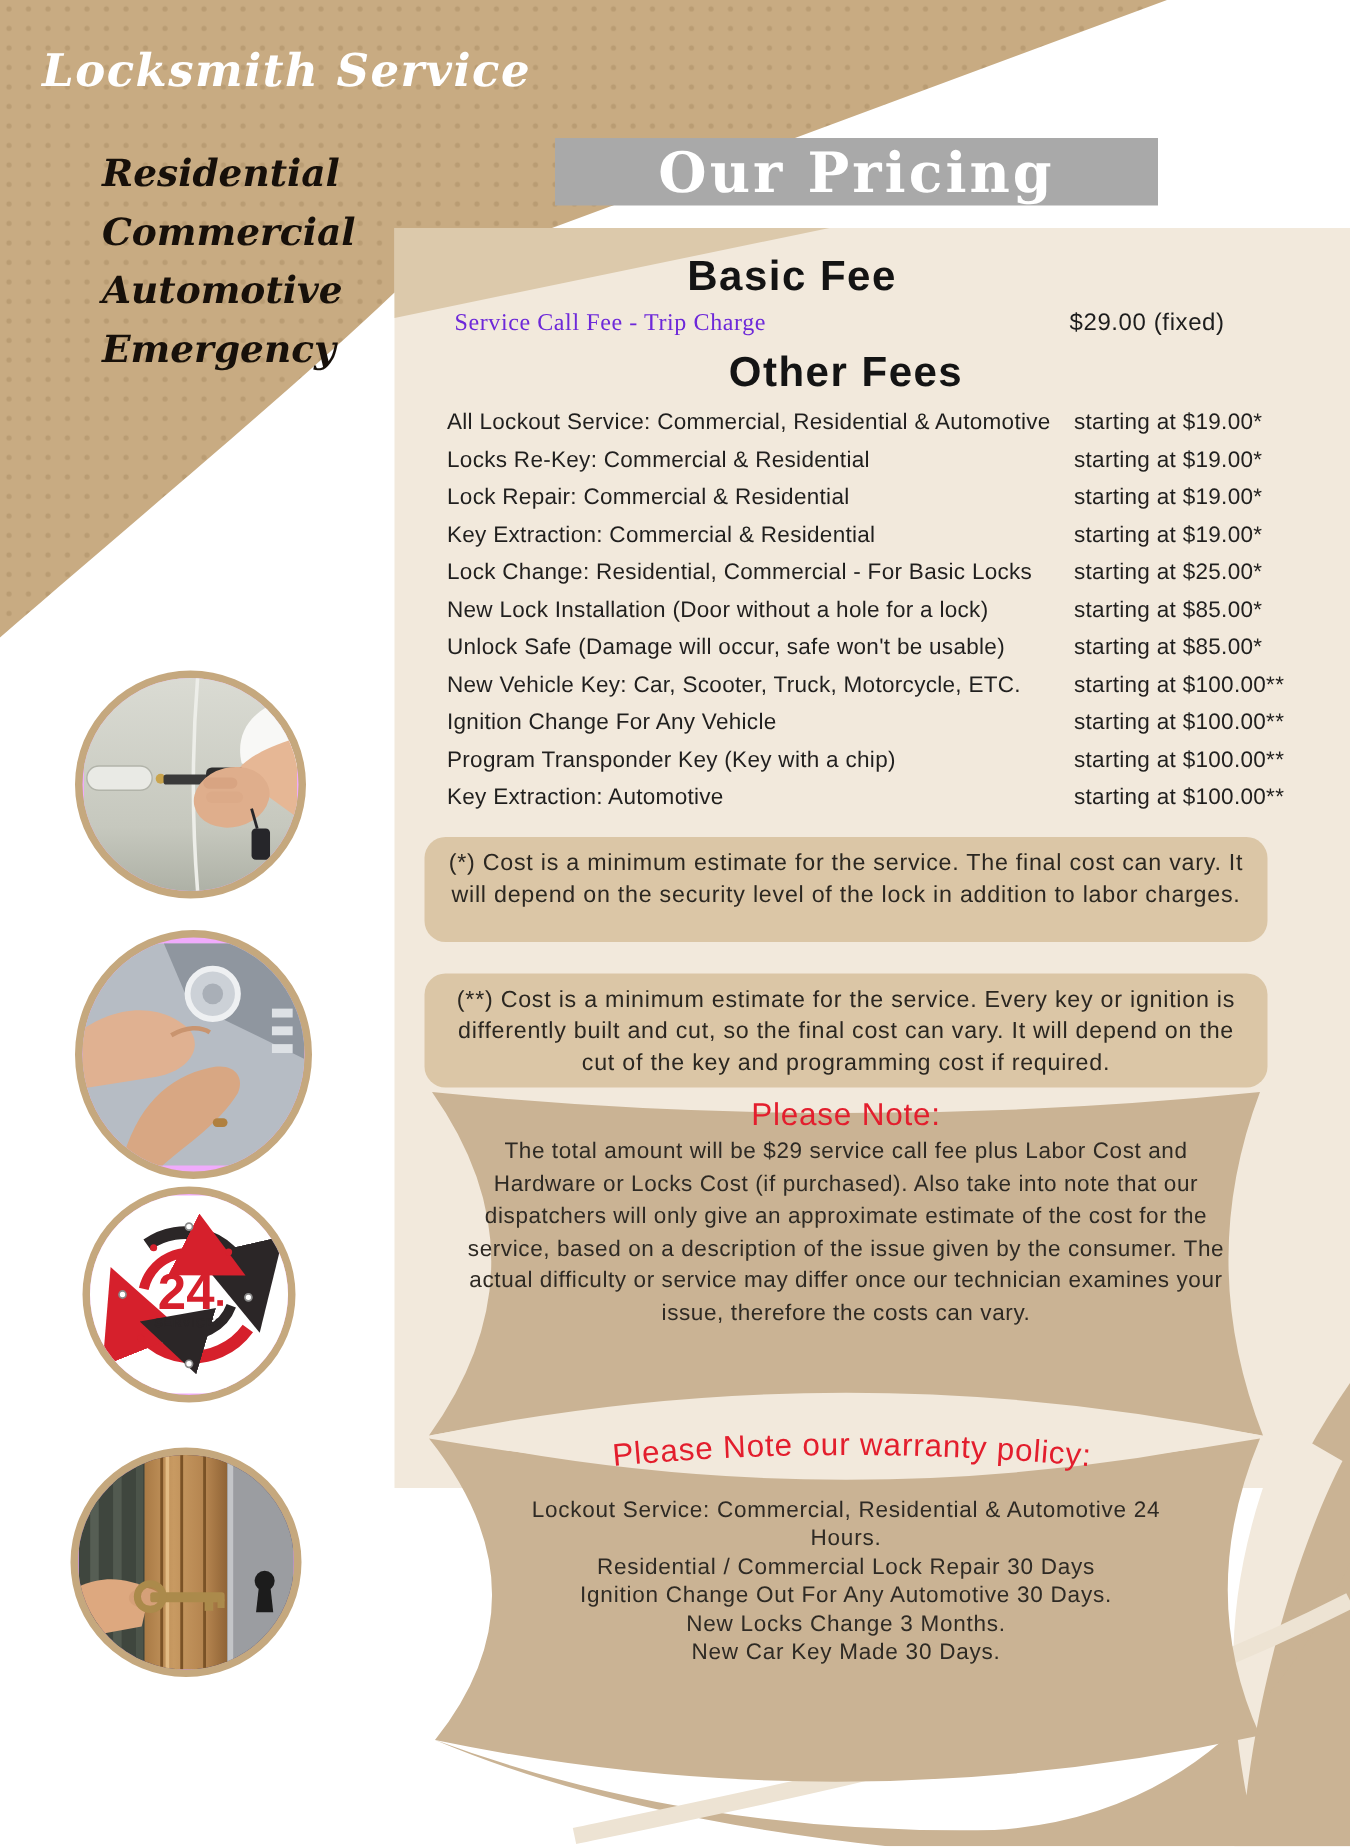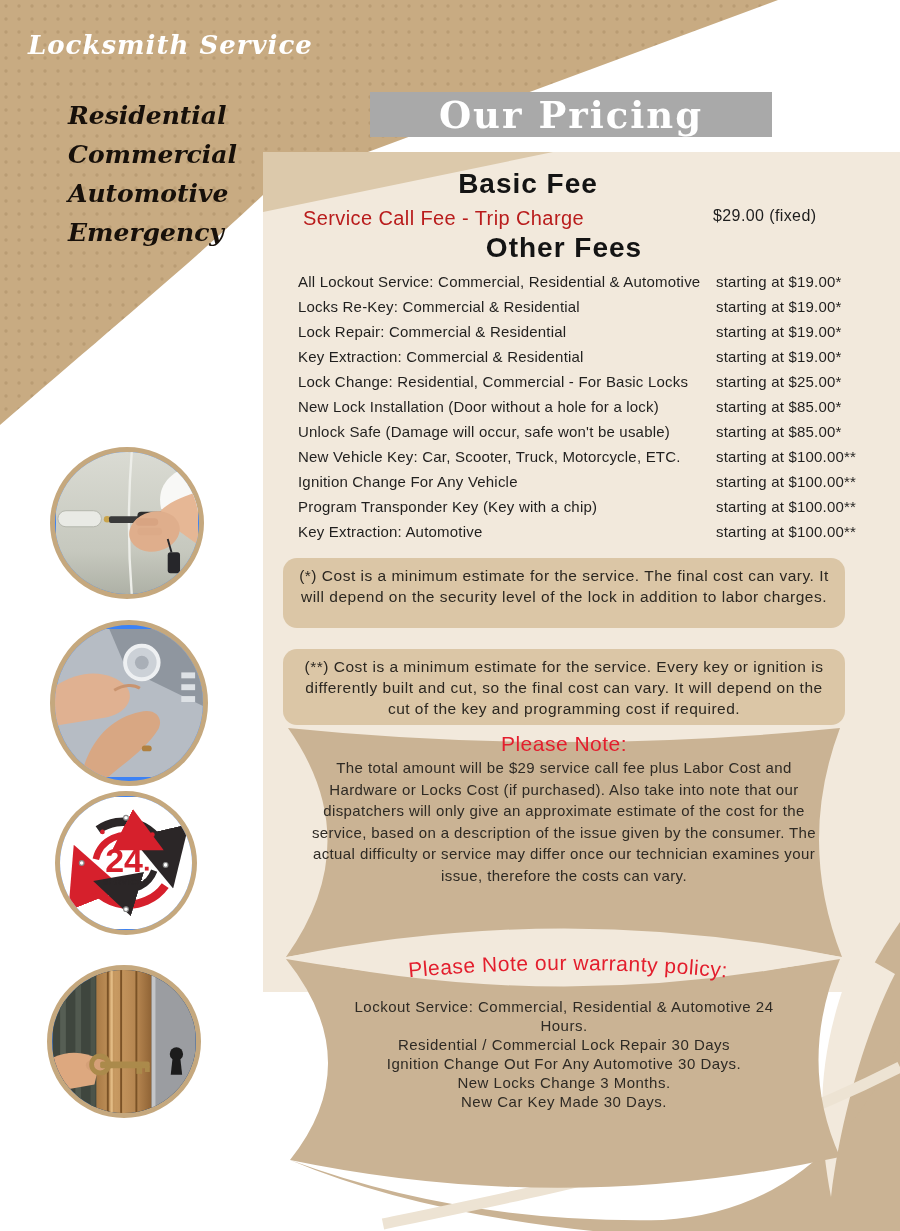"Locksmith Service" .brand { font-size: 26px -> 30px }
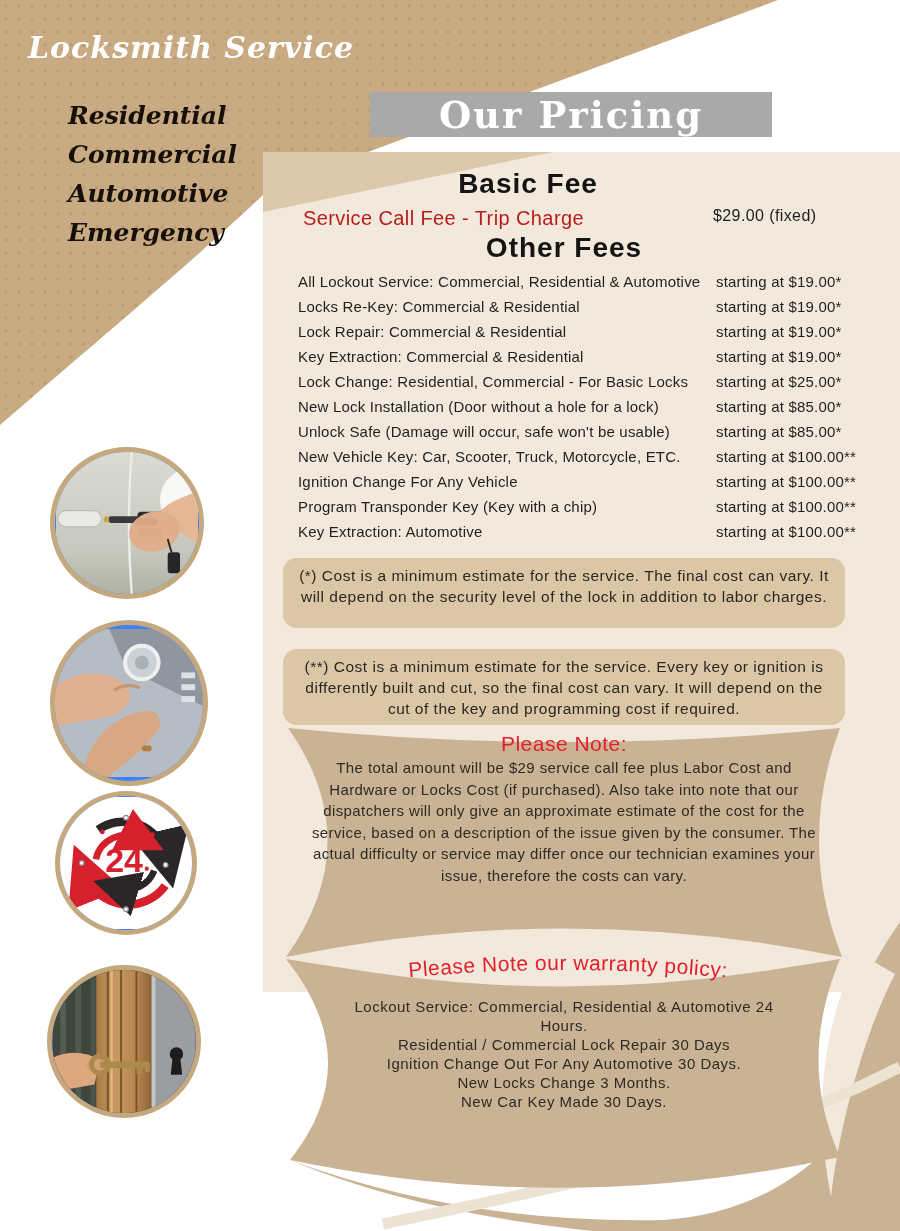"Service Call Fee - Trip" .basic-label { color: #b91c1c -> #6d28d9; font-family: none -> Liberation Serif, serif; font-size: 20px -> 16px }
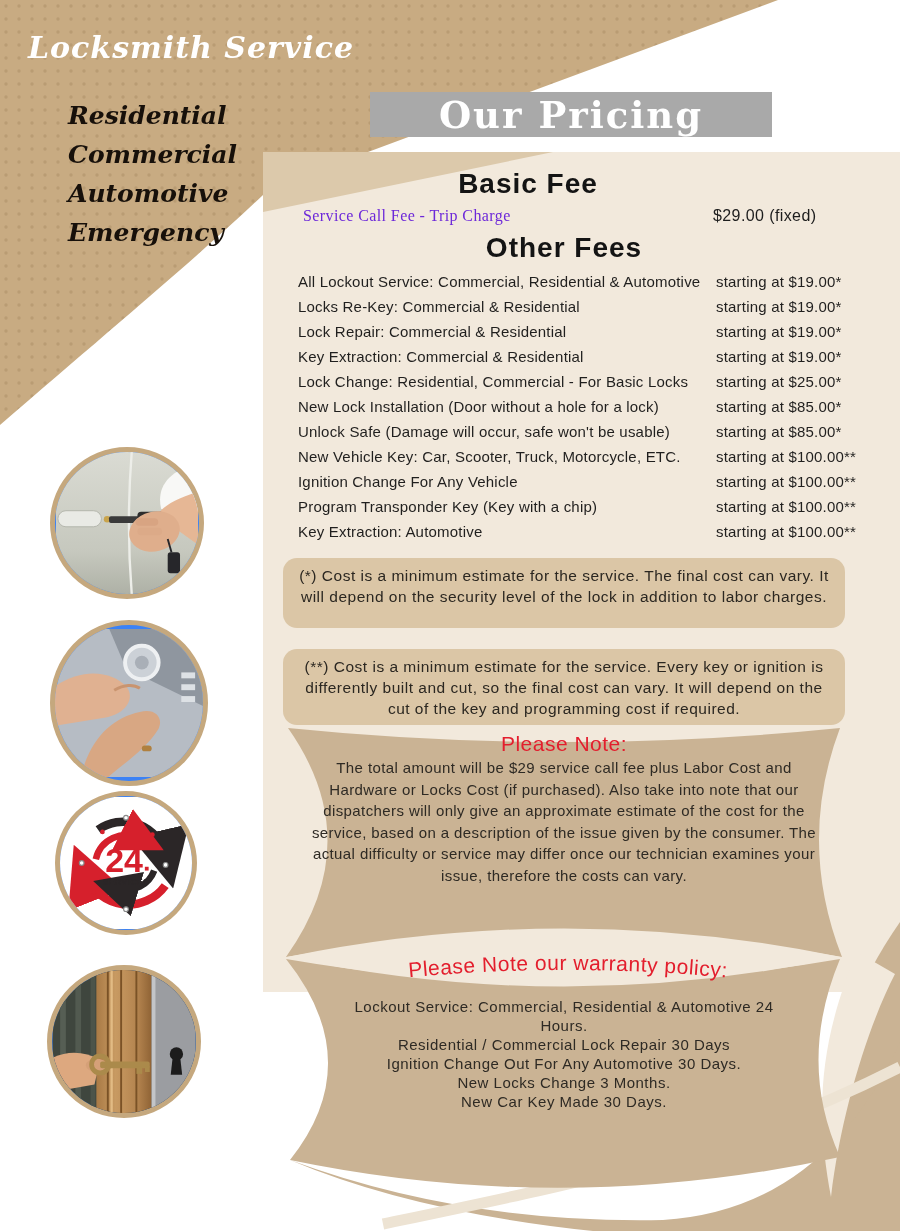"24" .circle { background: #3b82f6 -> #f0abfc }
